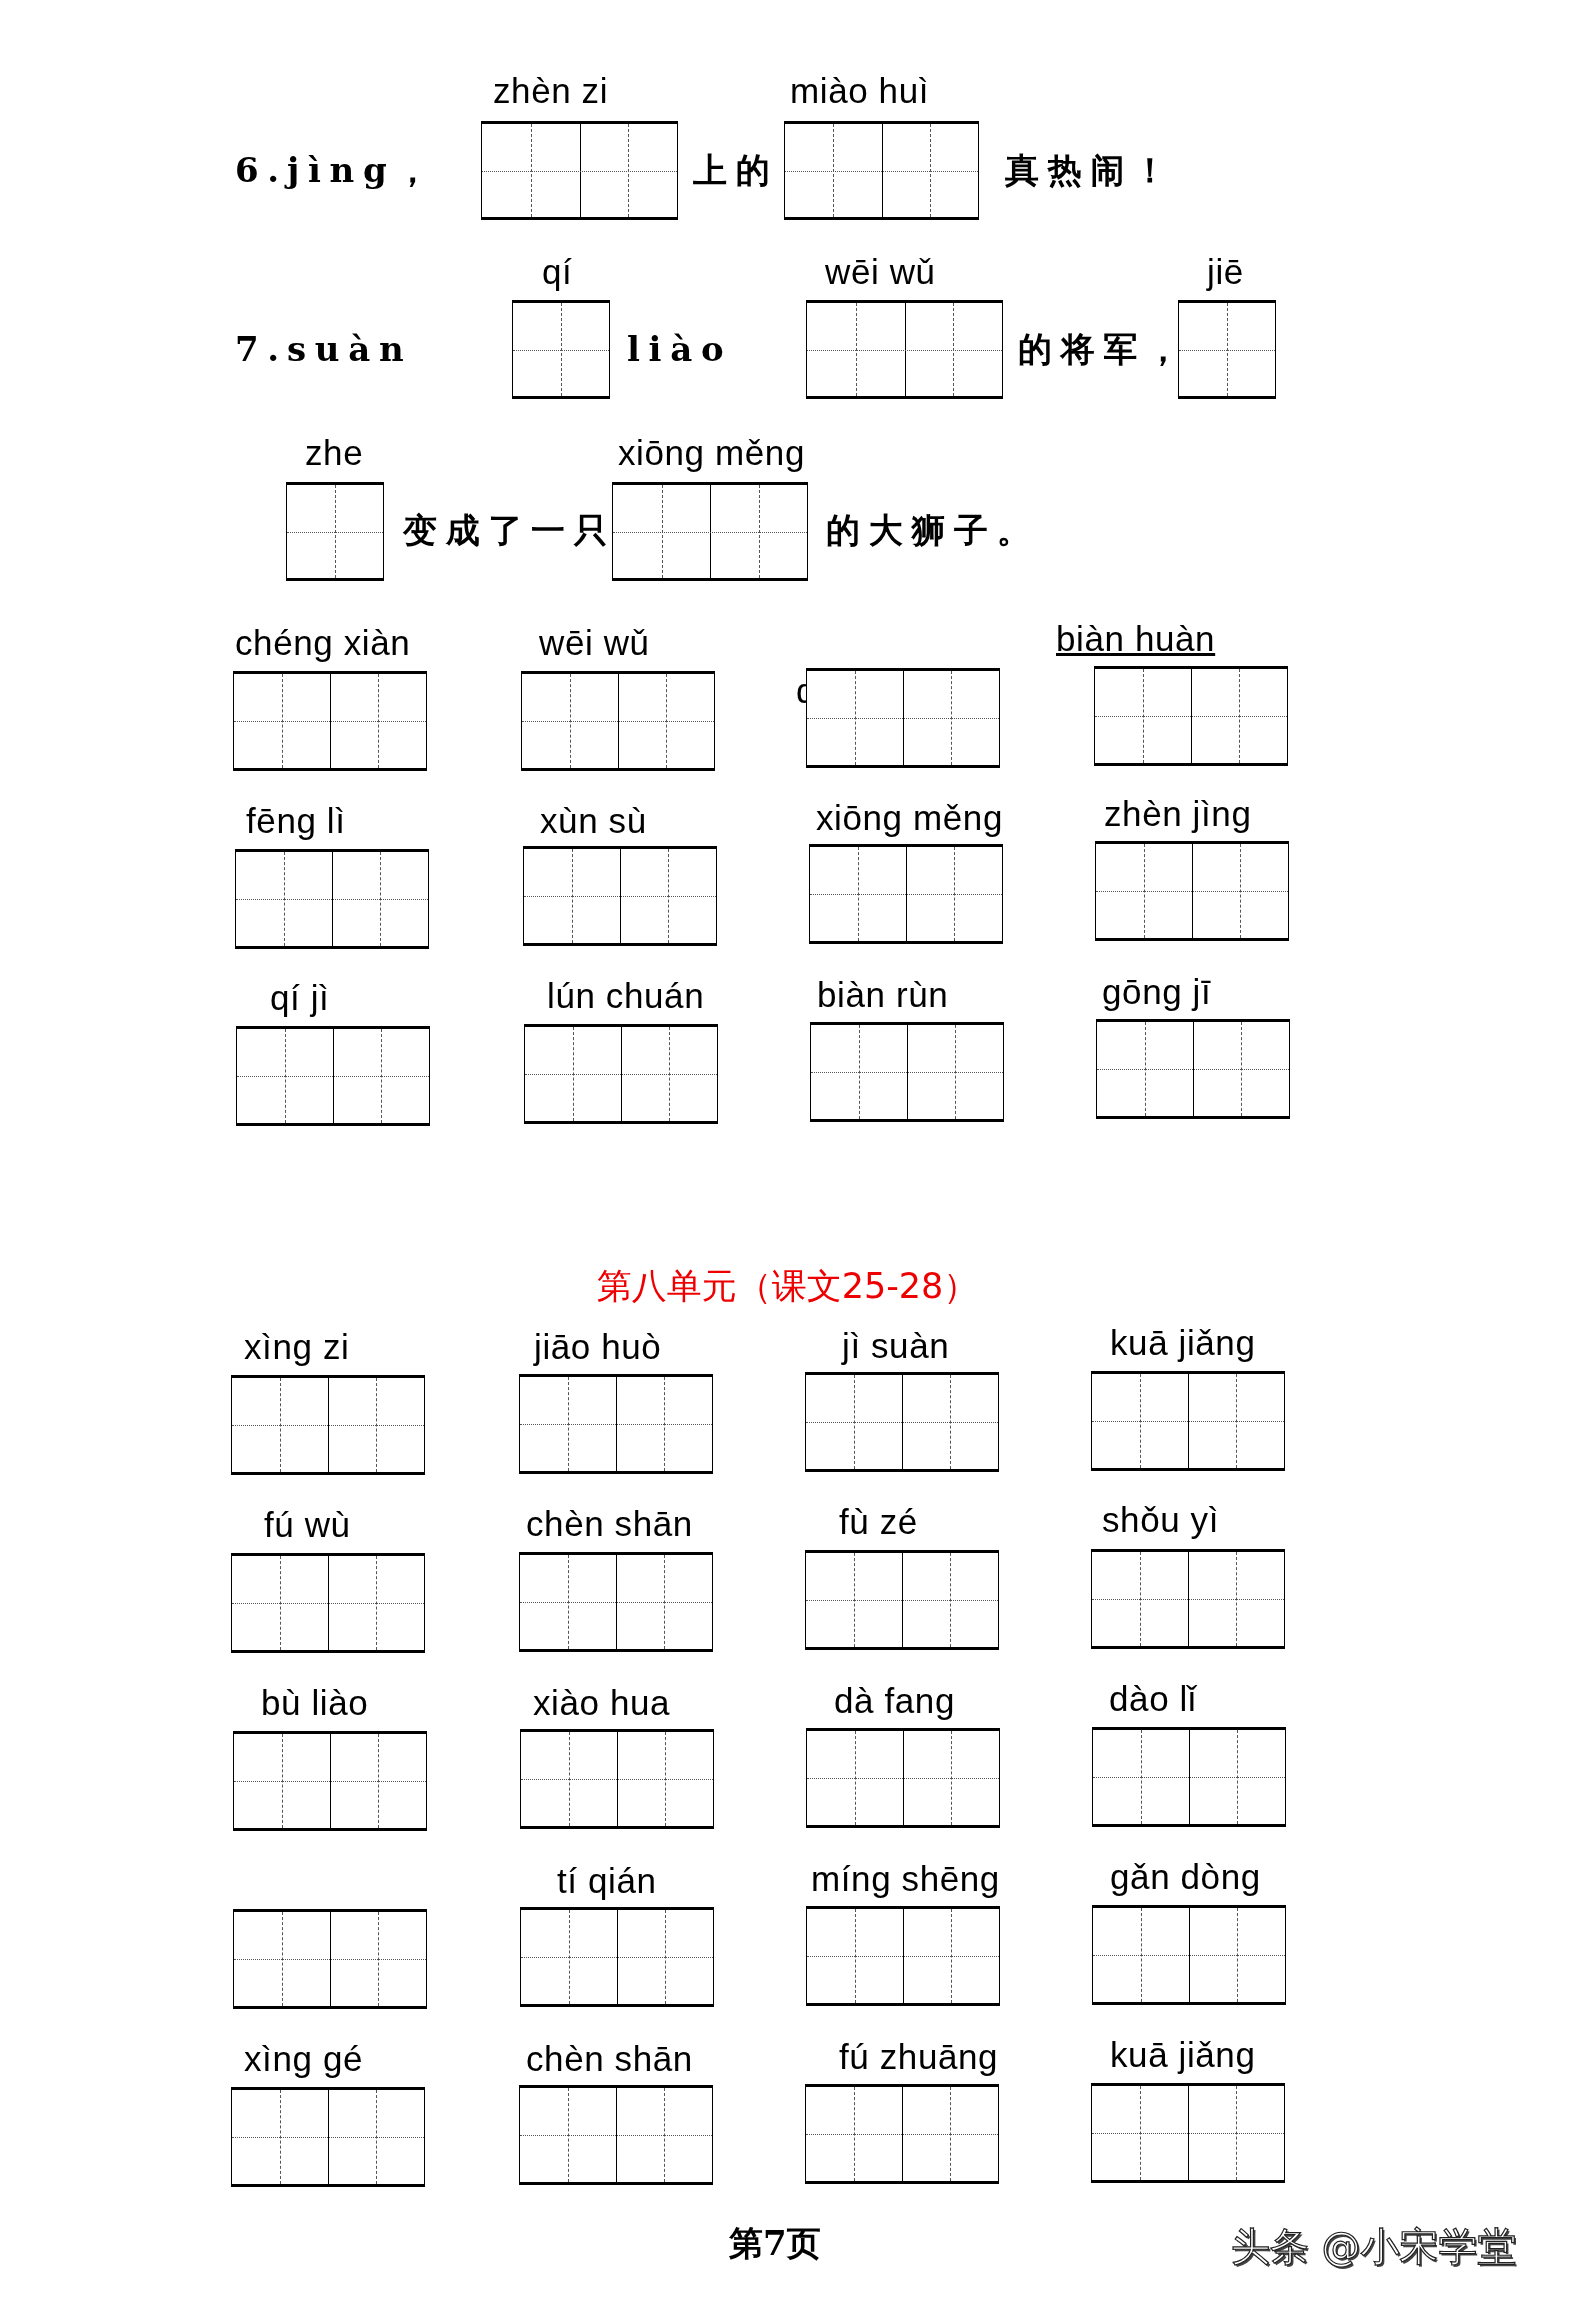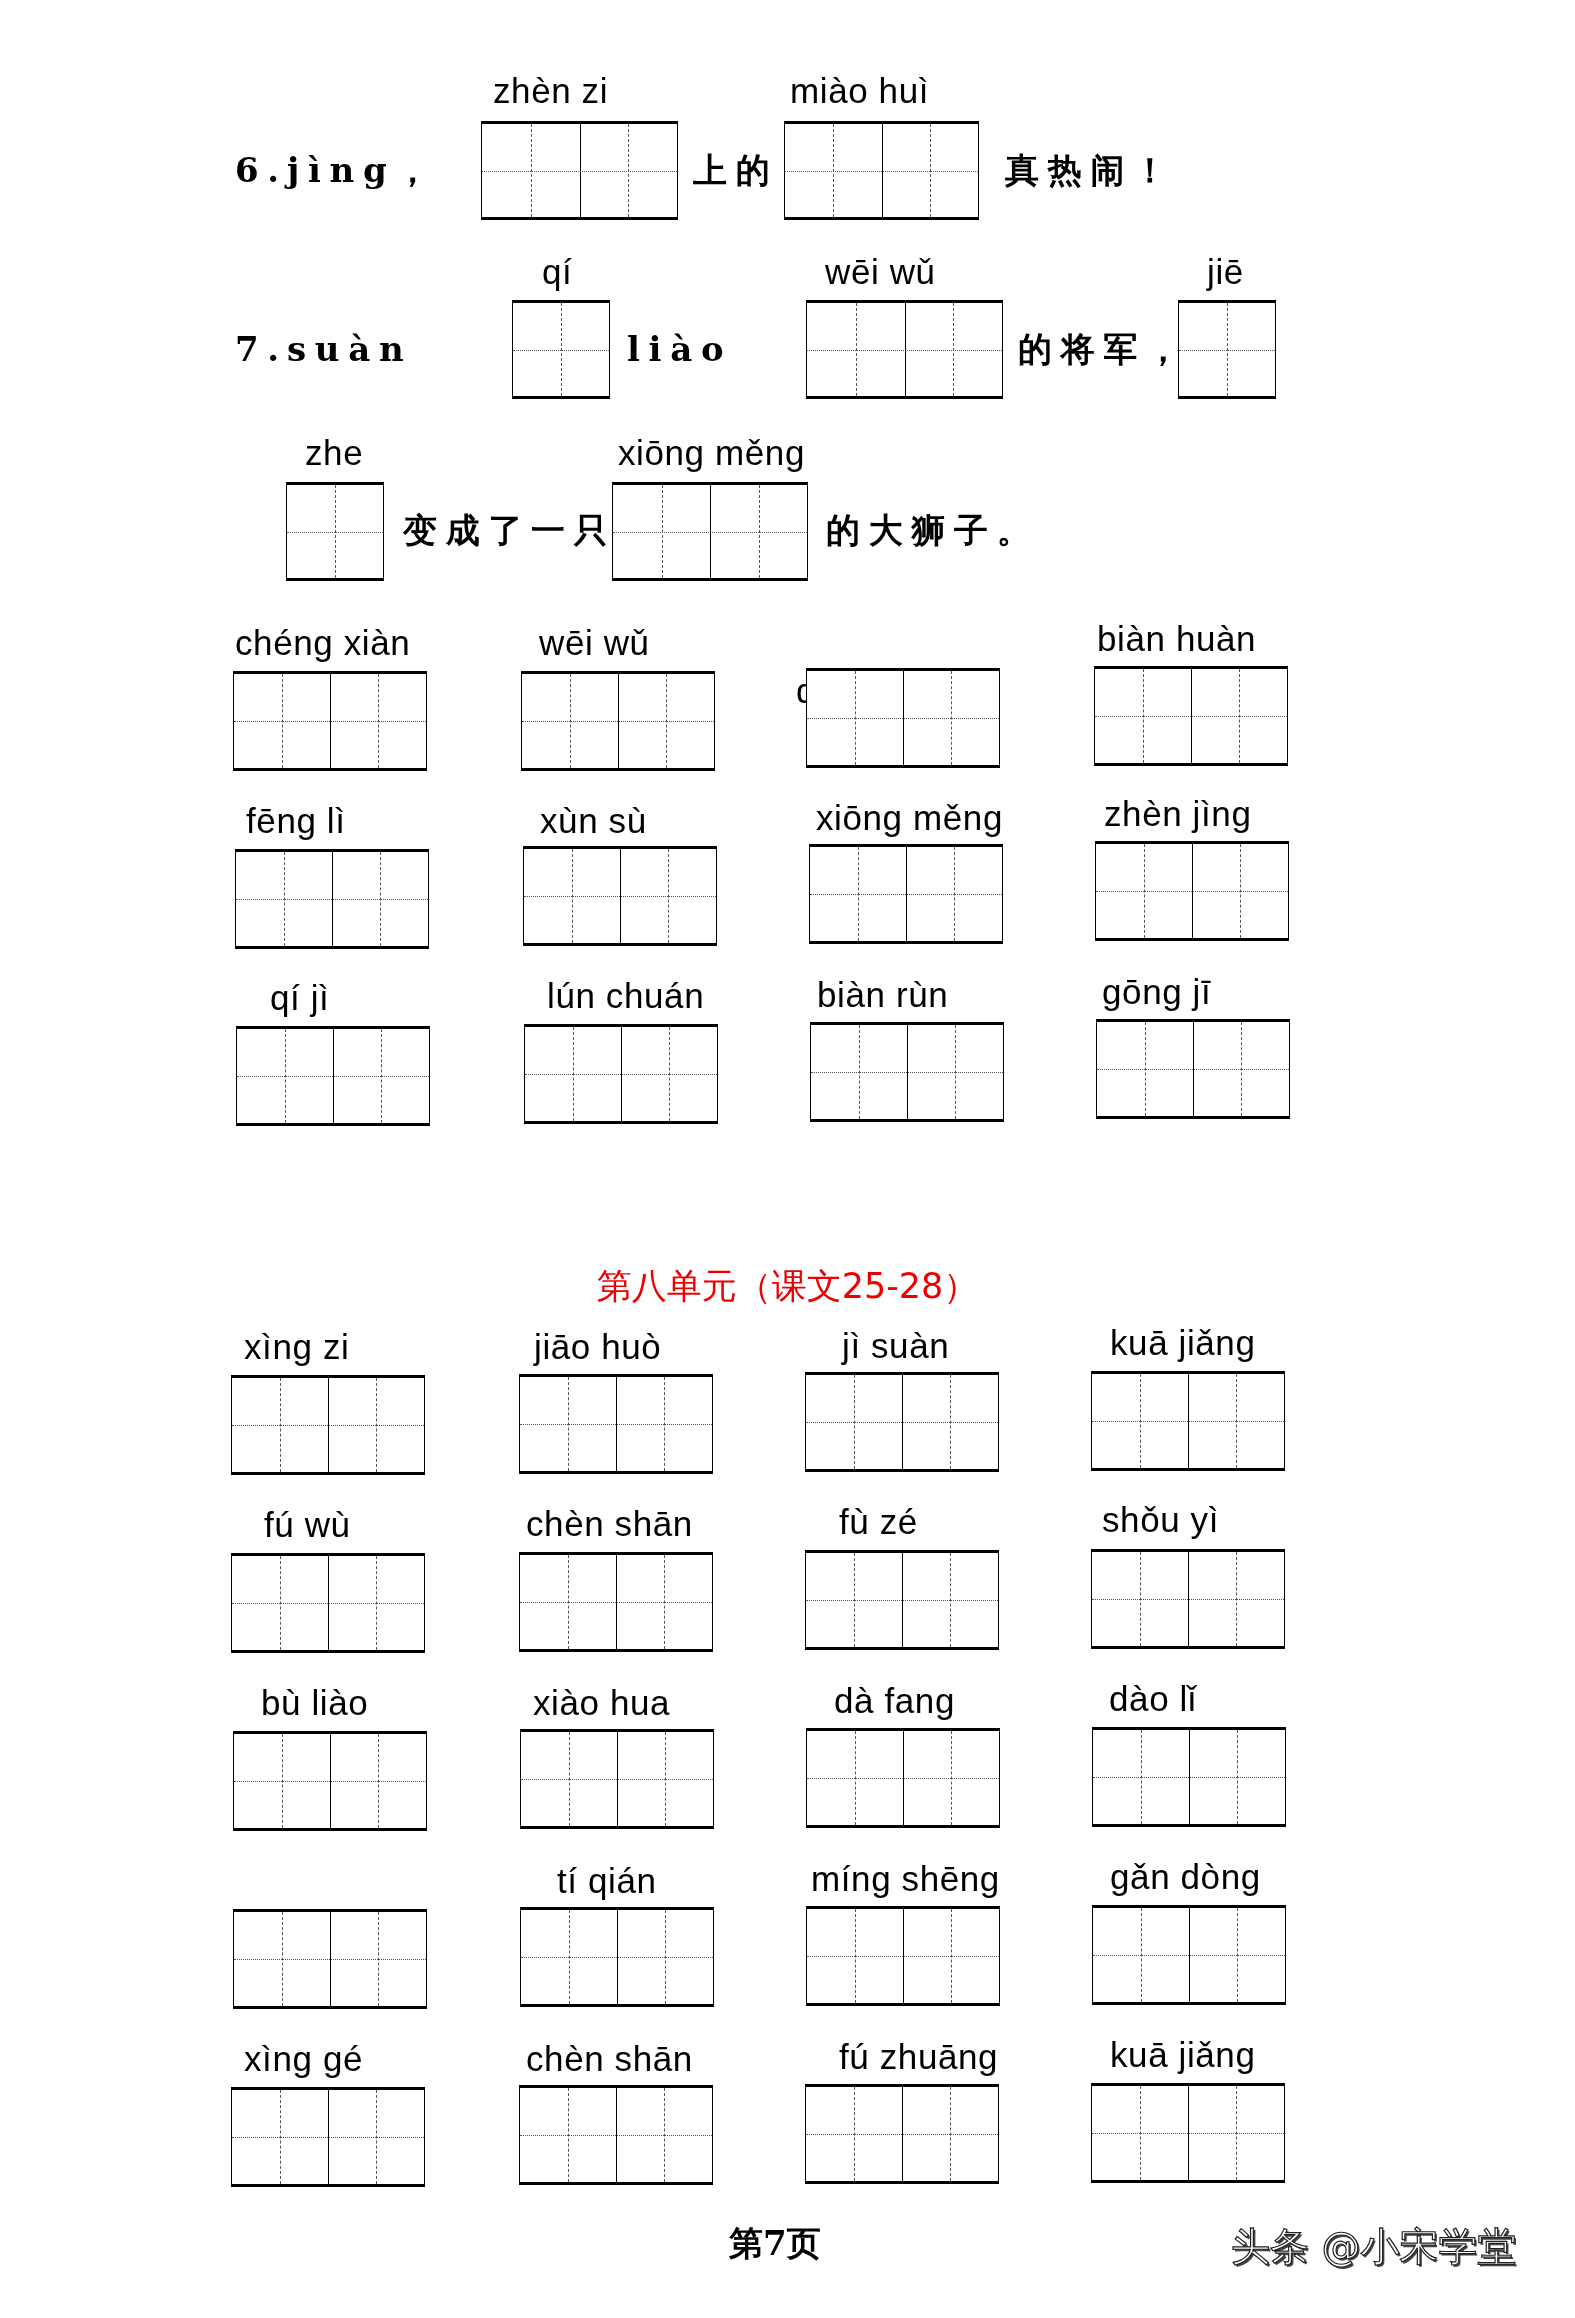"biàn huàn" span.py { left: 1097px -> 1056px; text-decoration: none -> underline }
